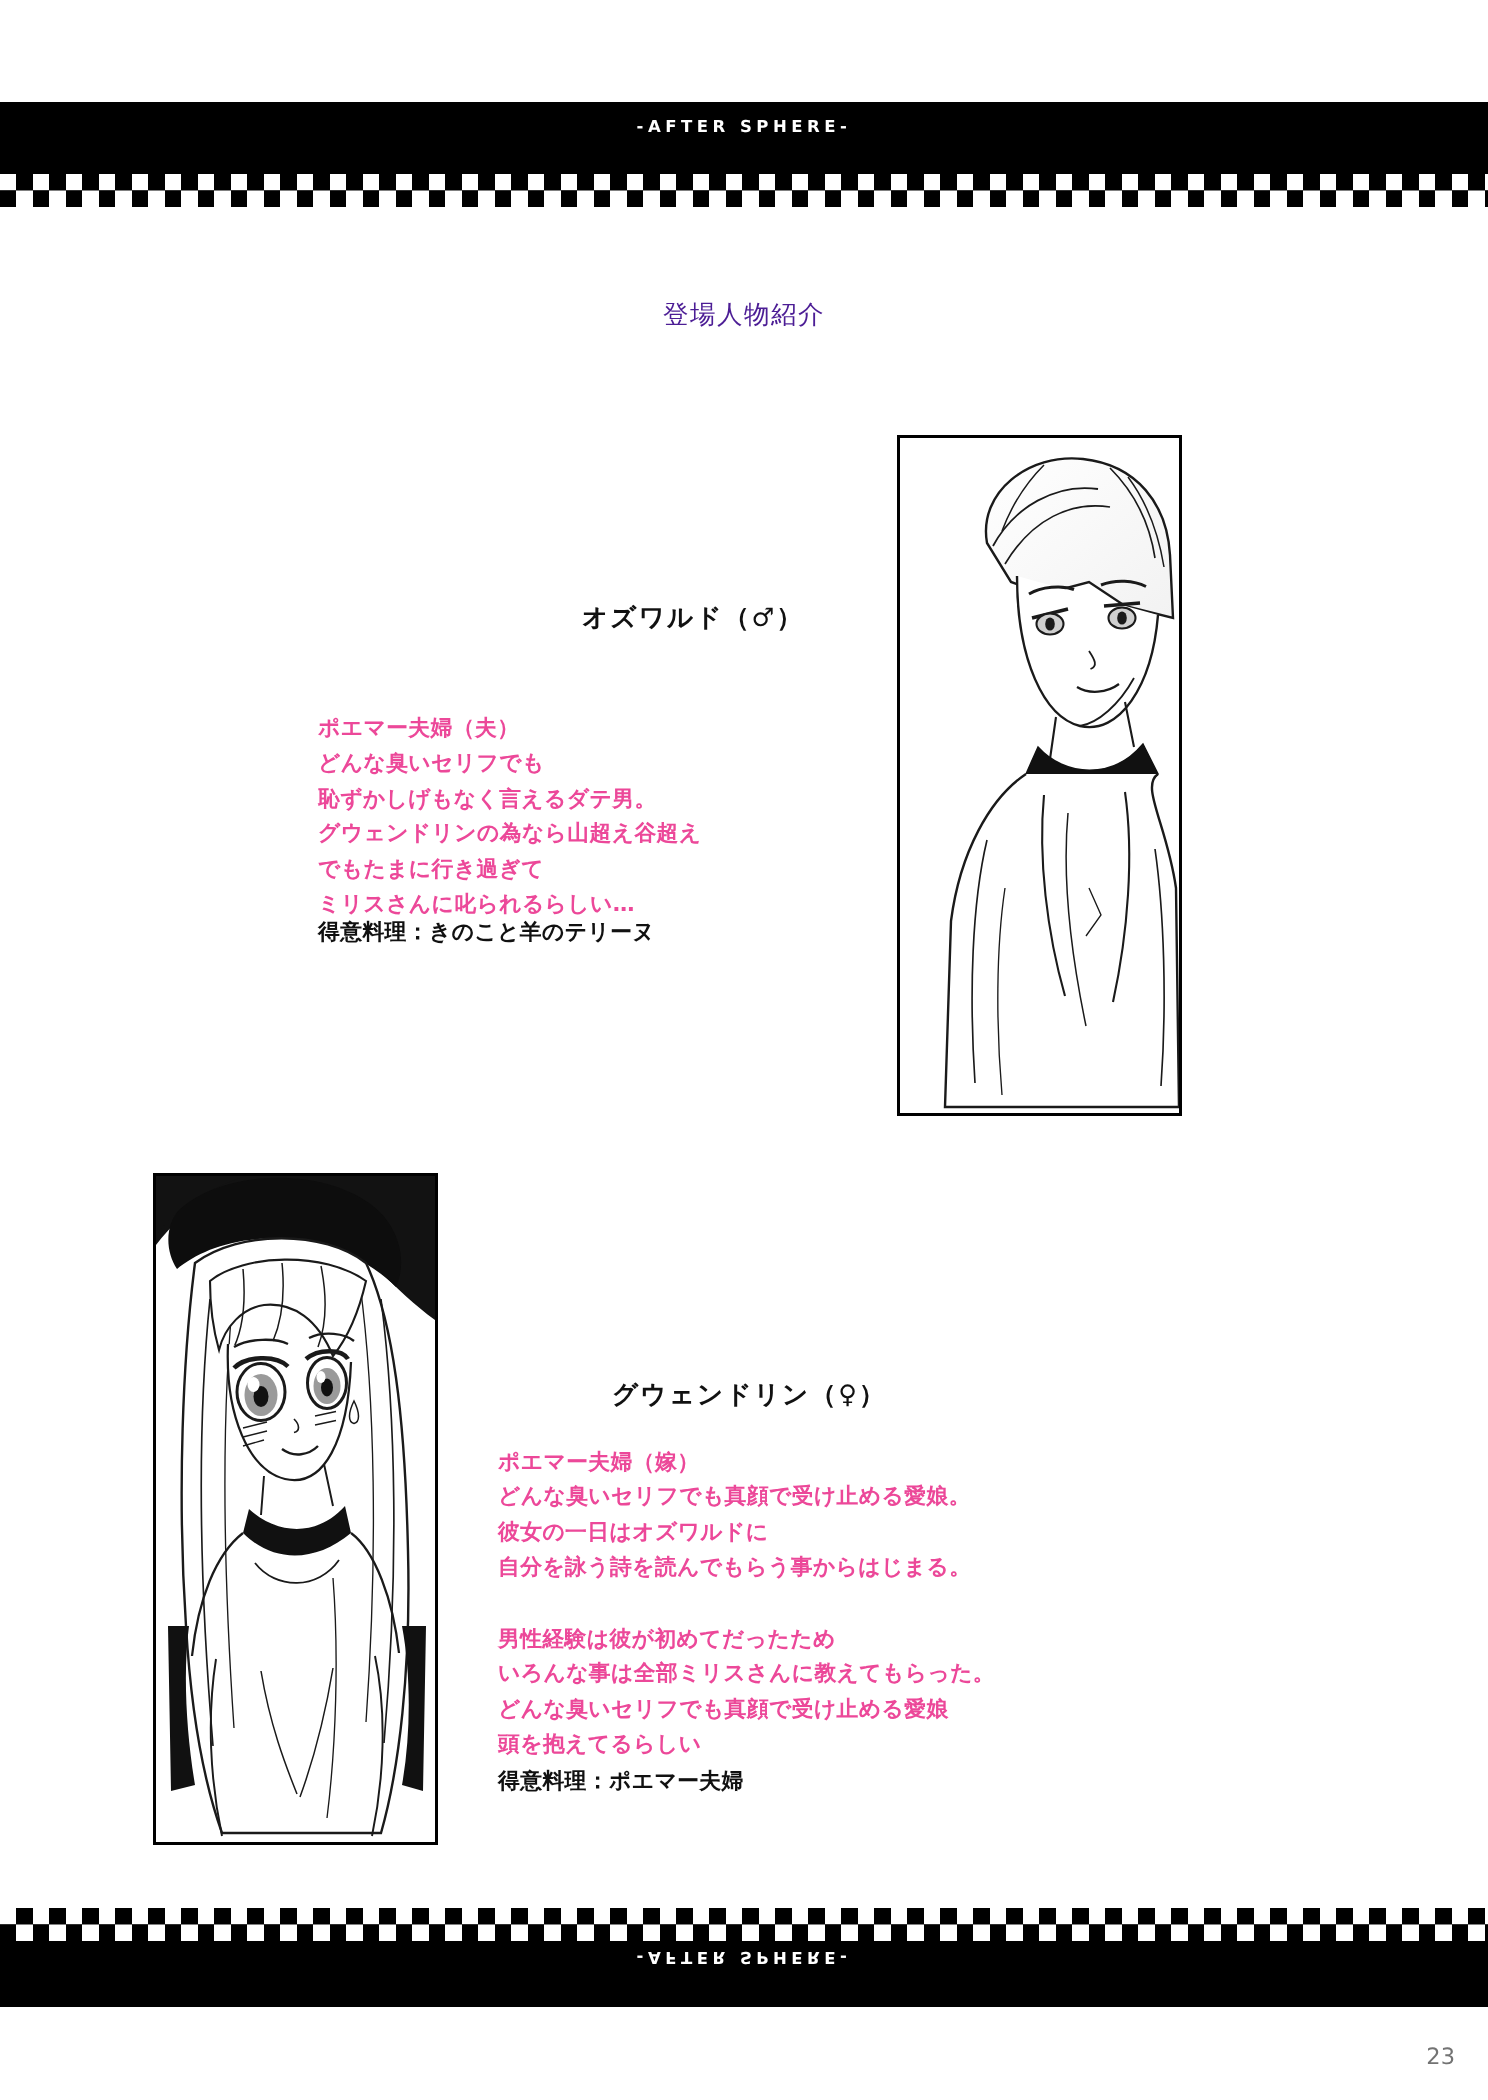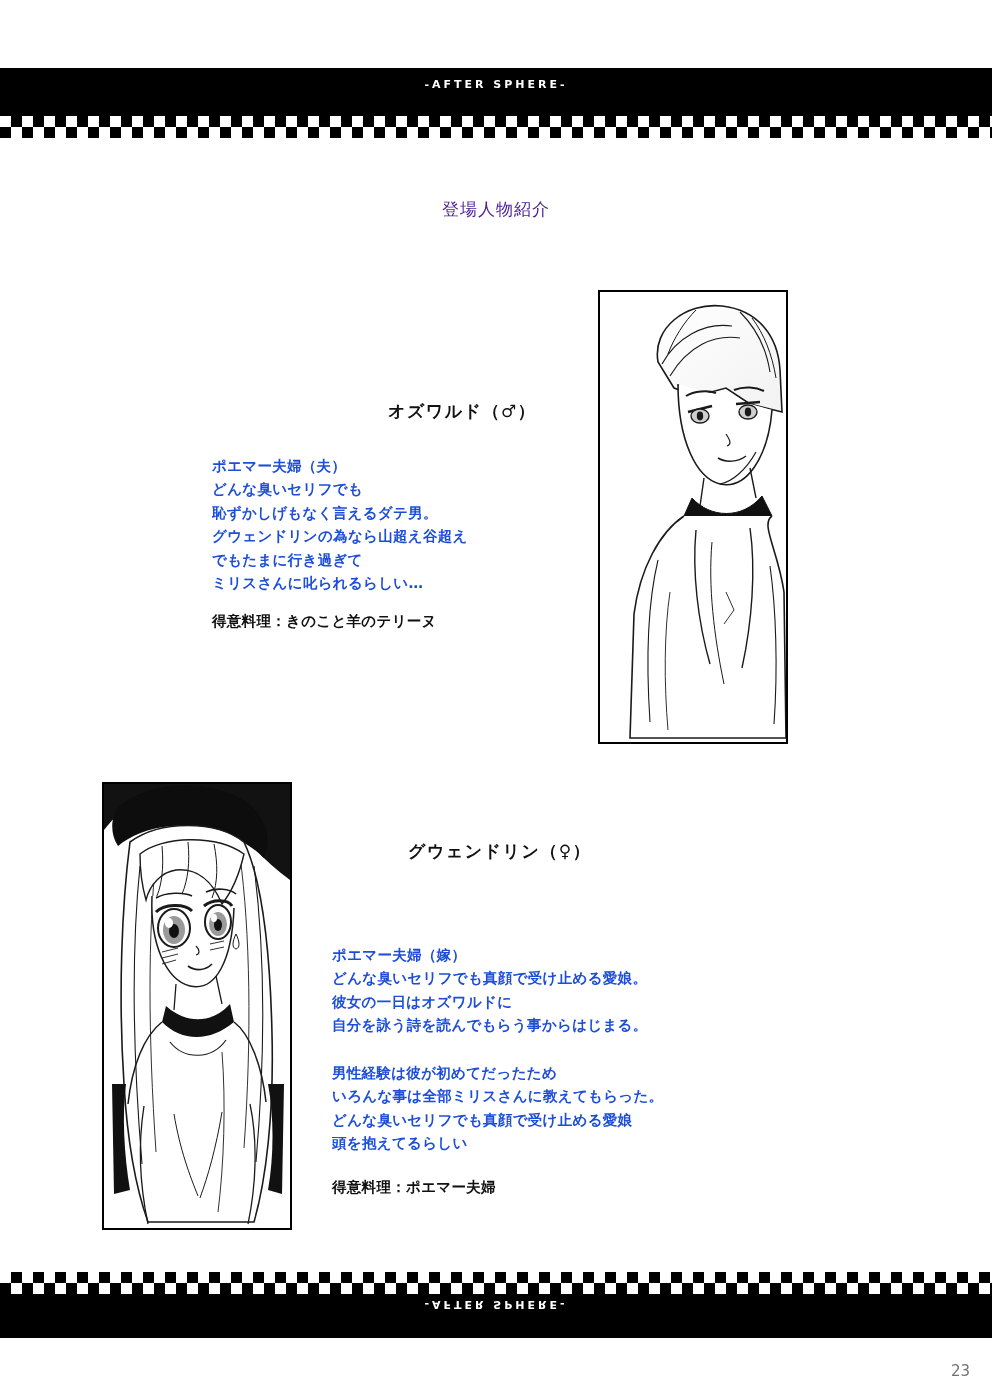"ポエマー夫婦（夫）" .char-body { color: #1d4ed8 -> #ec4899; margin-top: none -> 20px }
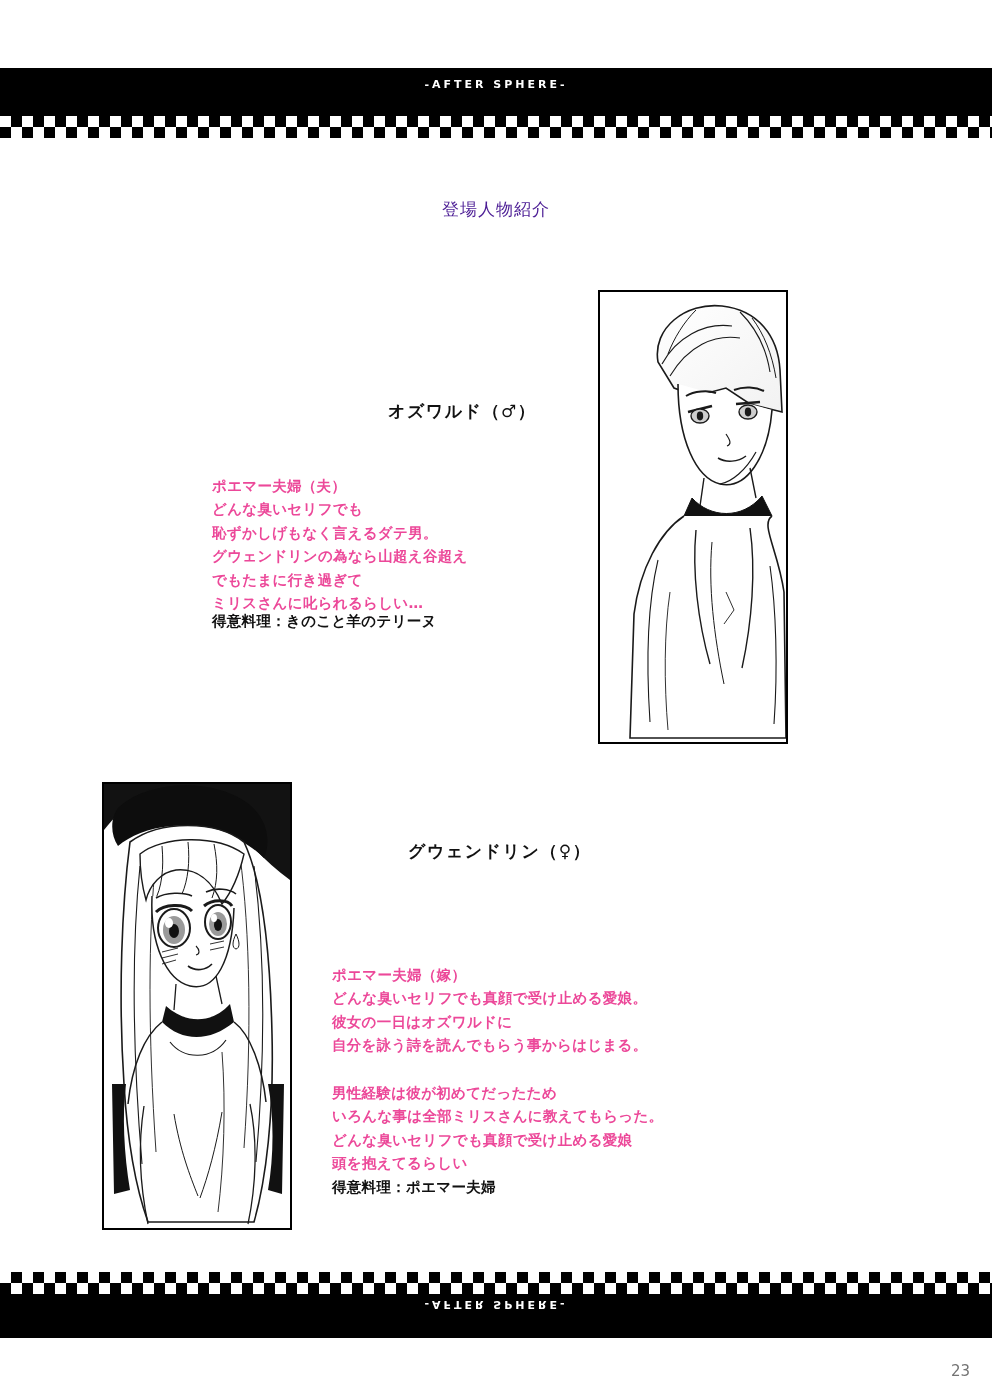"グウェンドリン（♀）" #gwen-name { top: 840px -> 918px }
